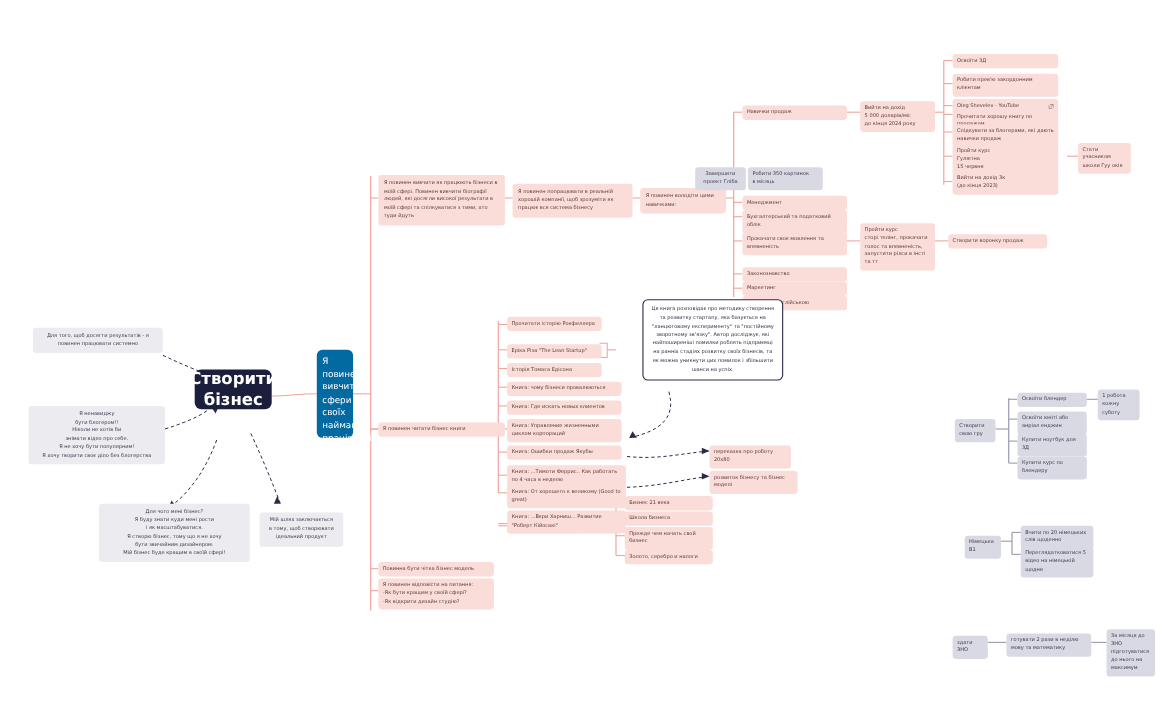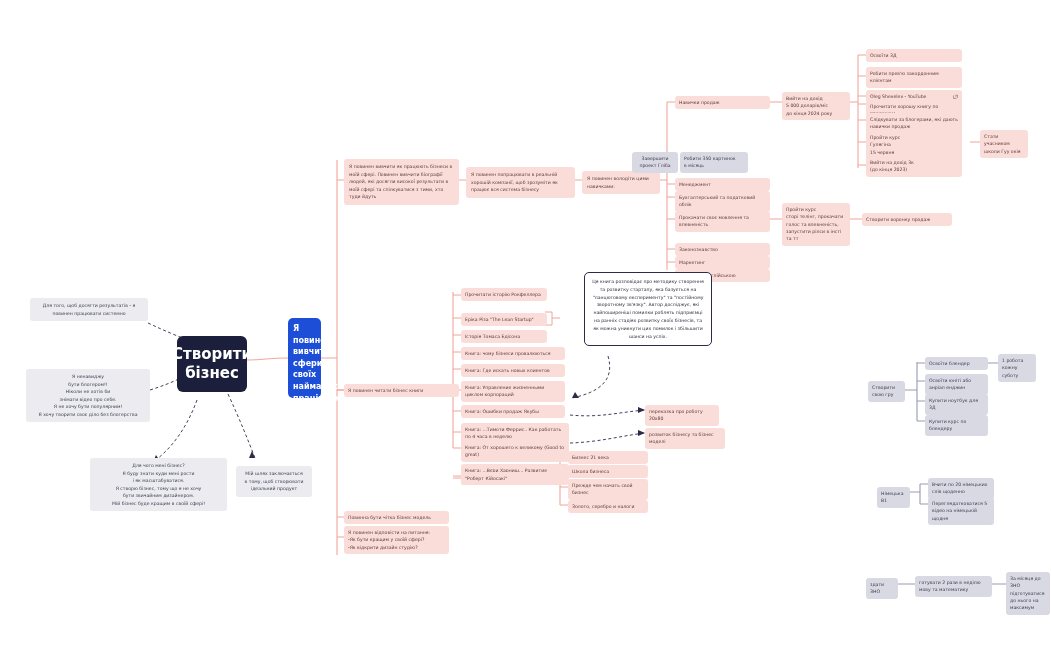"Я повинен вивчити сфери своїх" .n-primary { background: #1d4ed8 -> #0369a1; font-weight: bold -> normal }
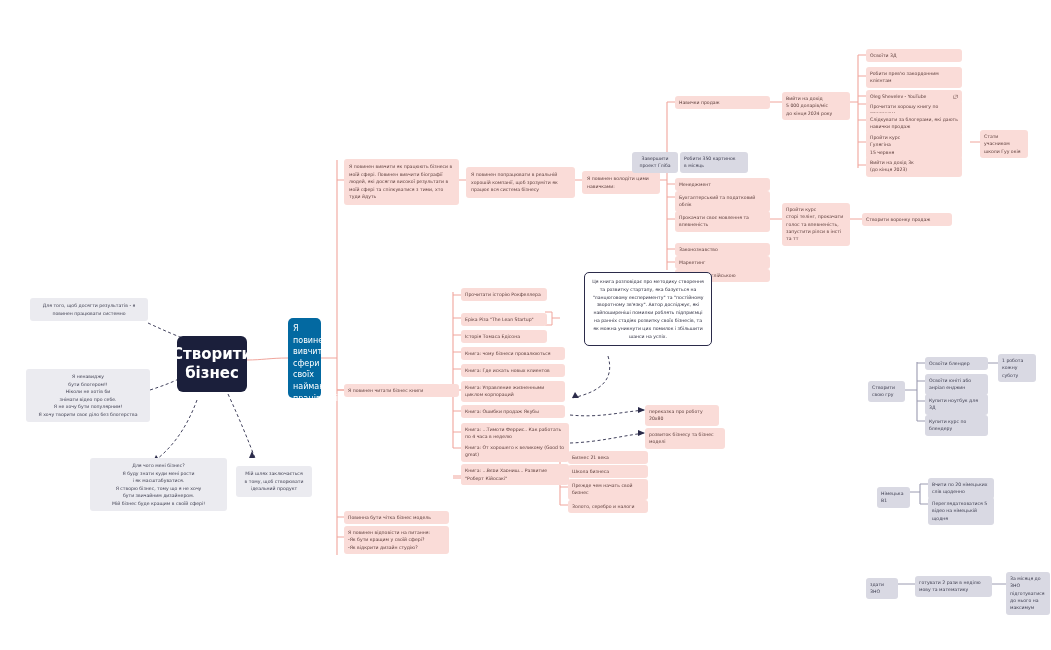"Створити" div.node { height: 56px -> 36px }
